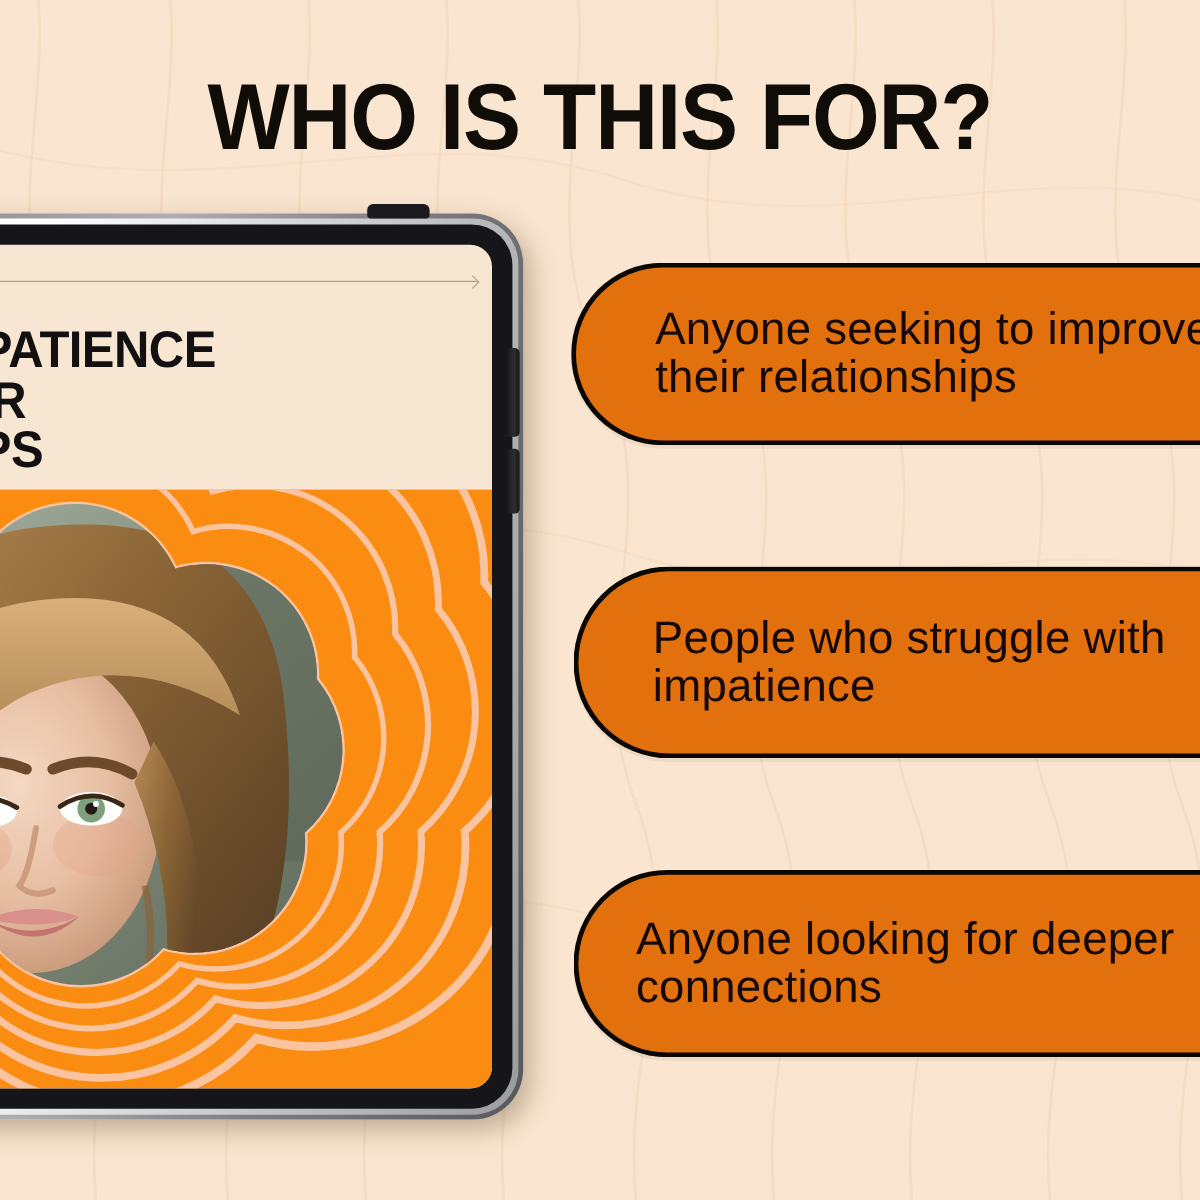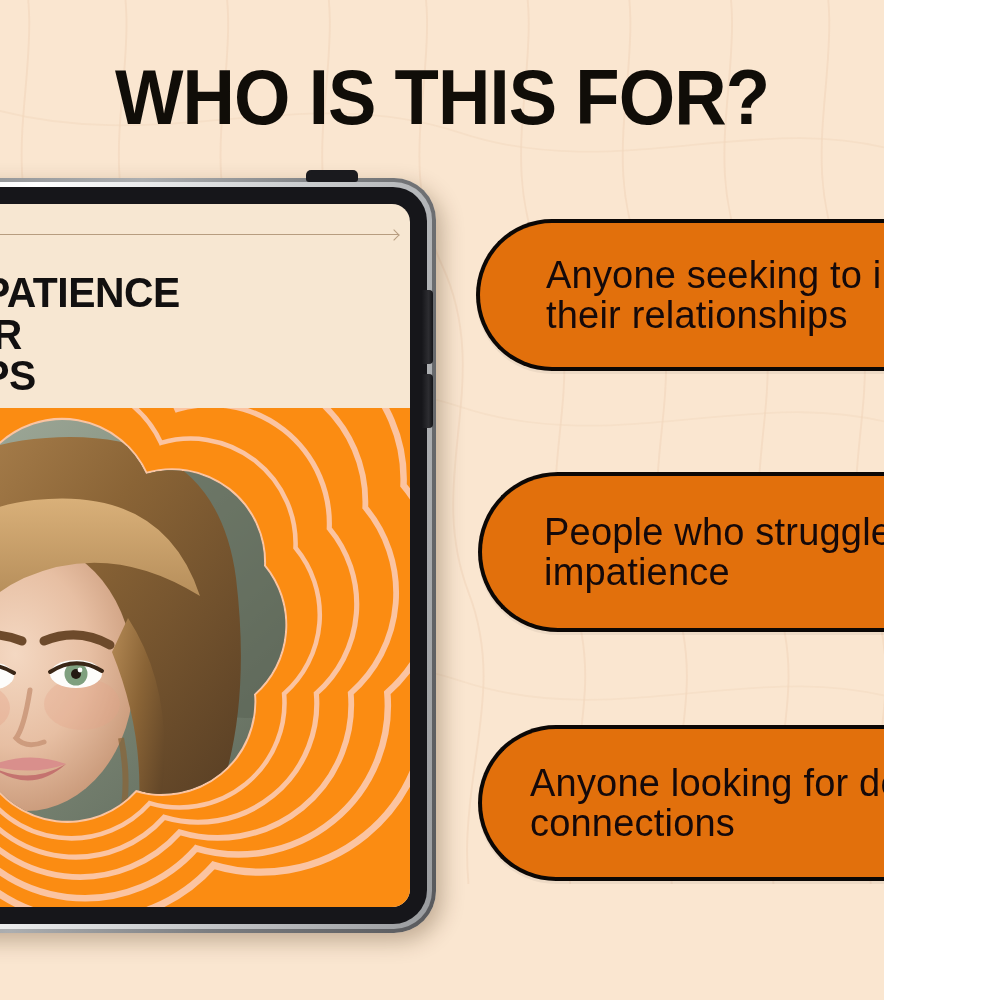"WHO IS THIS FOR?" #stage { width: 884px -> 1000px }
